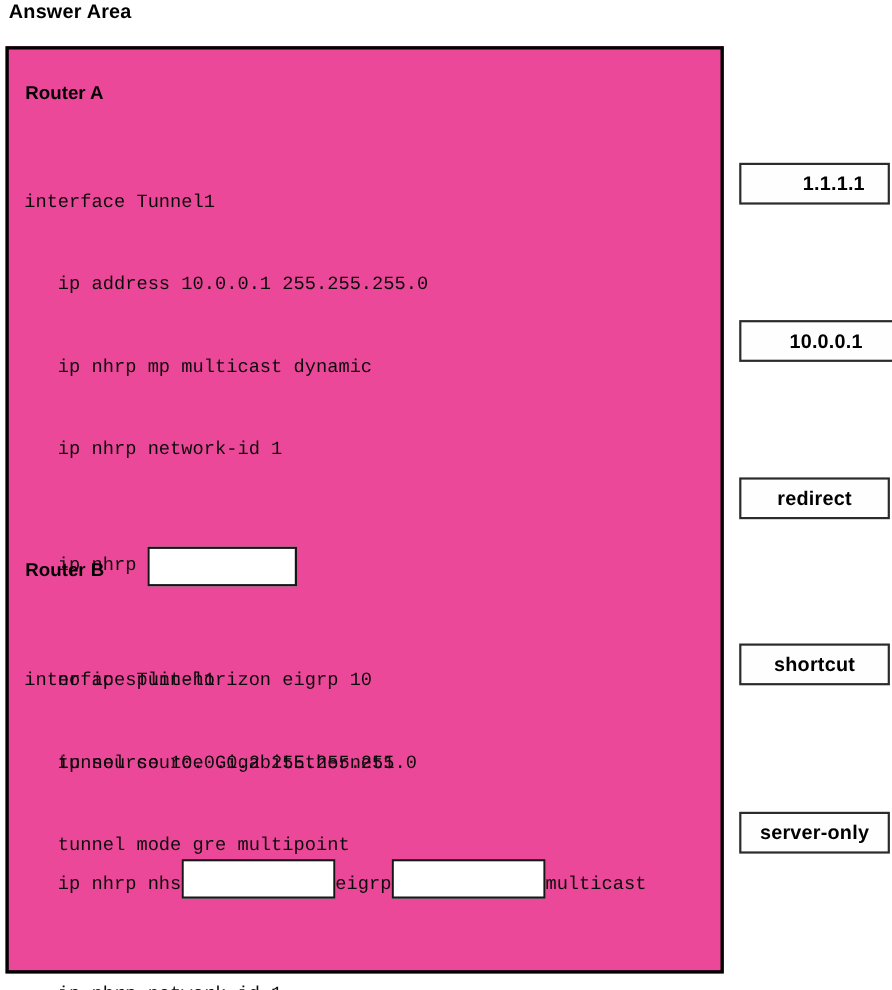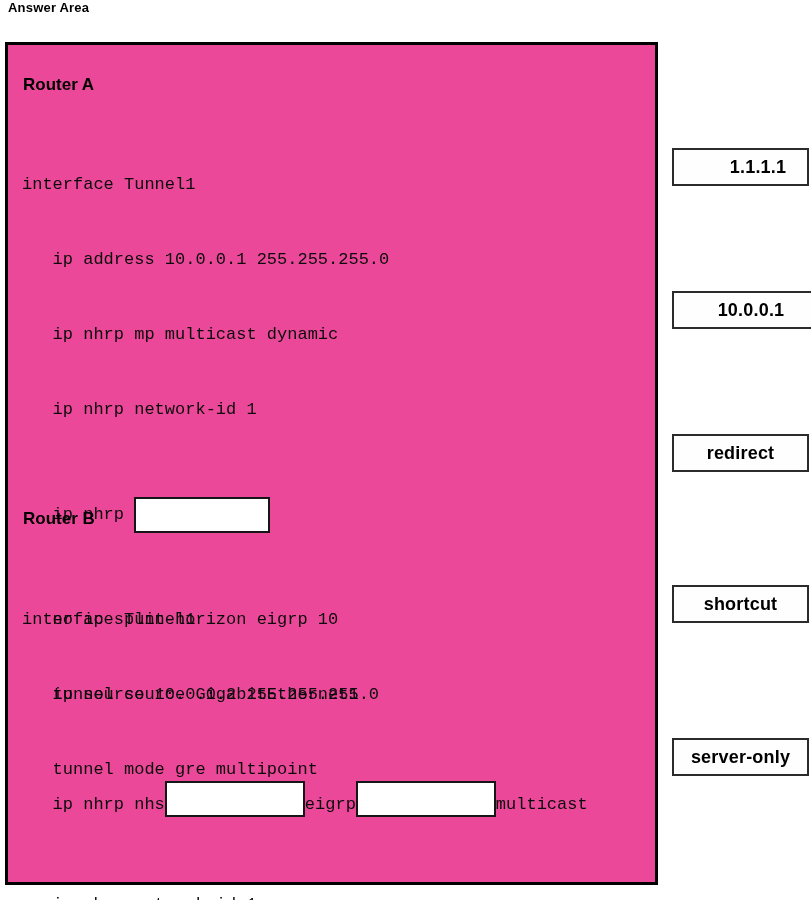"Answer Area" #page-title { font-size: 13px -> 18px }
